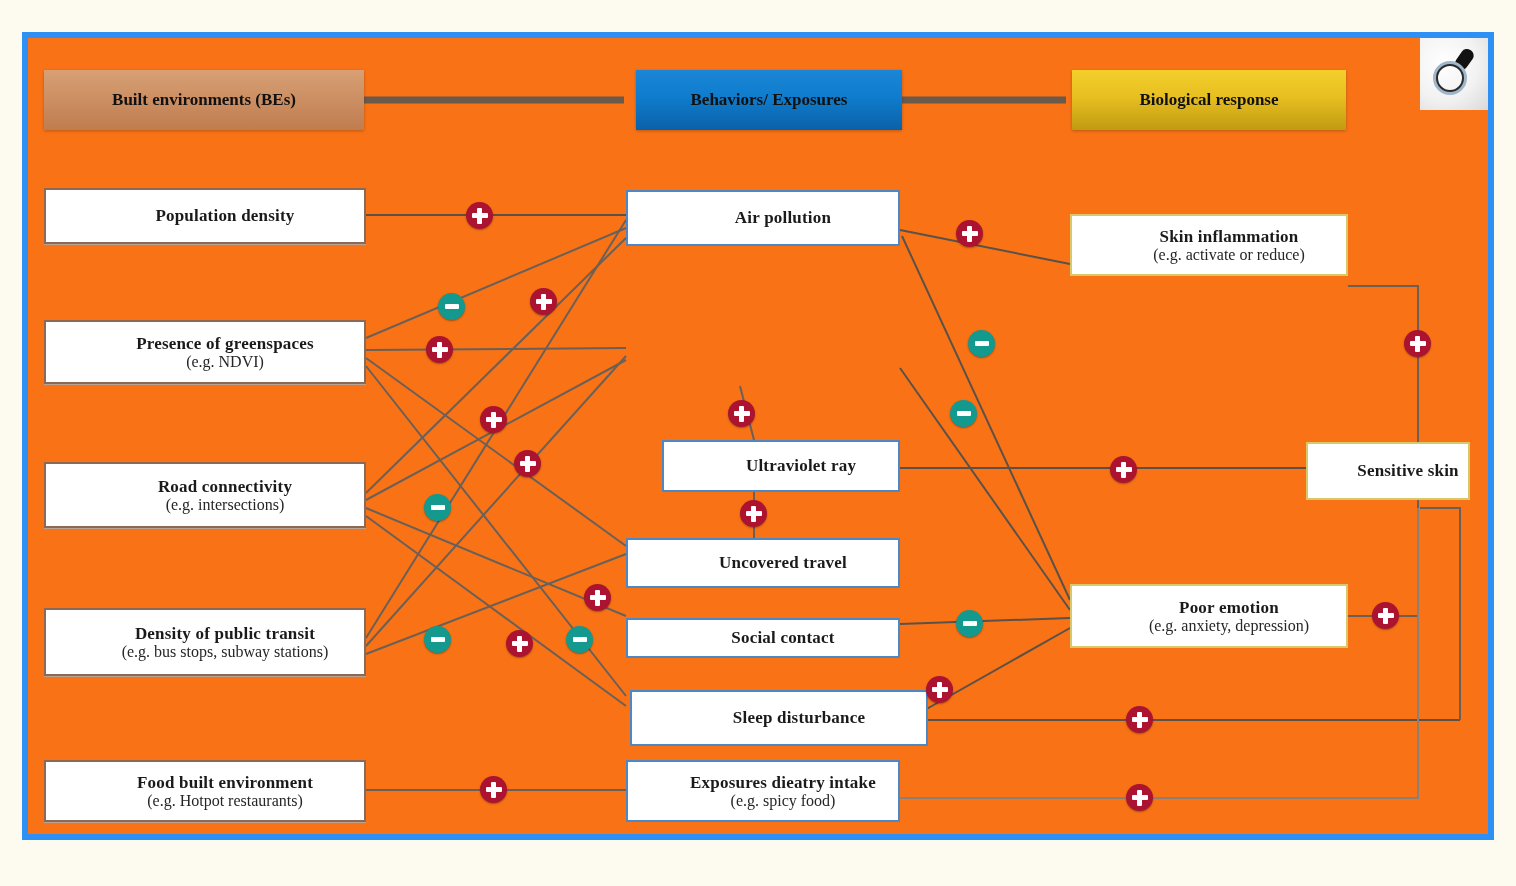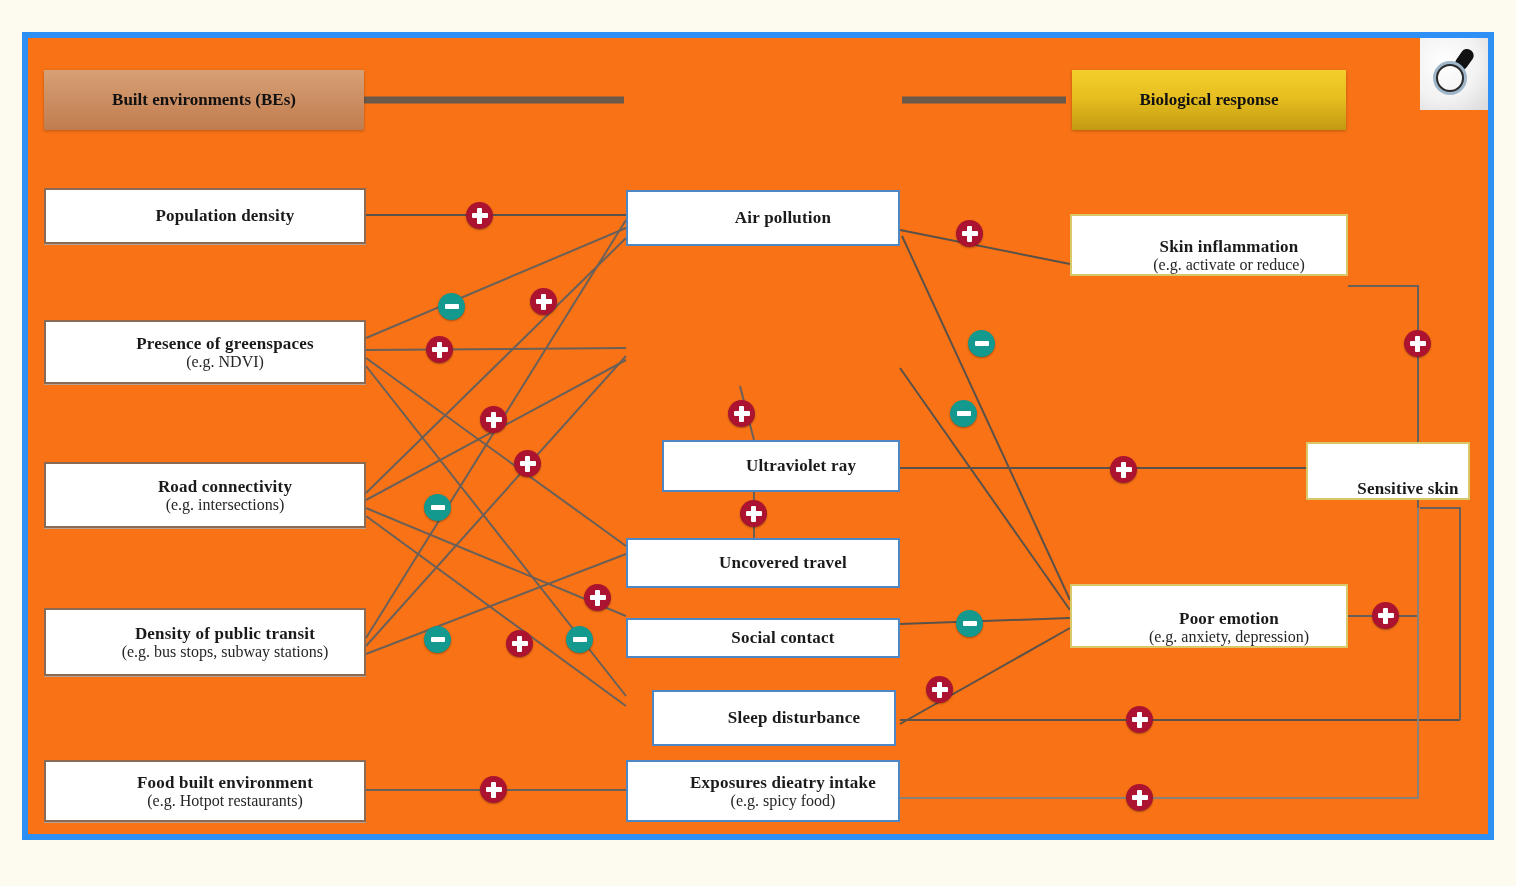"Behaviors/ Exposures" div.banner { html: none -> <div> <span>Behaviors/ Exposures</span> </div> }
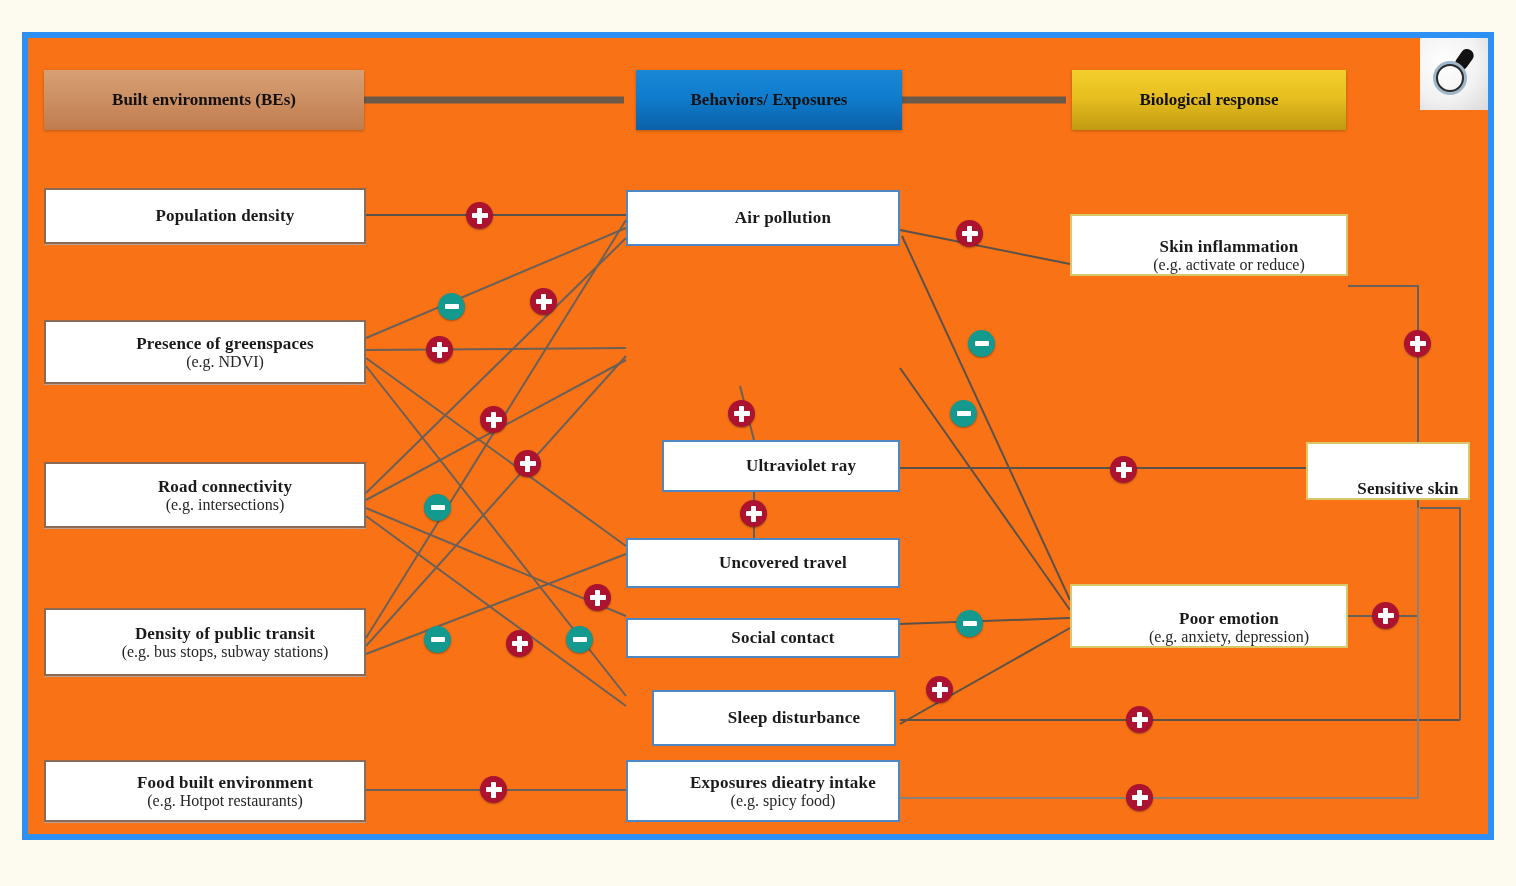"Skin inflammation" .out-box { justify-content: flex-end -> none }
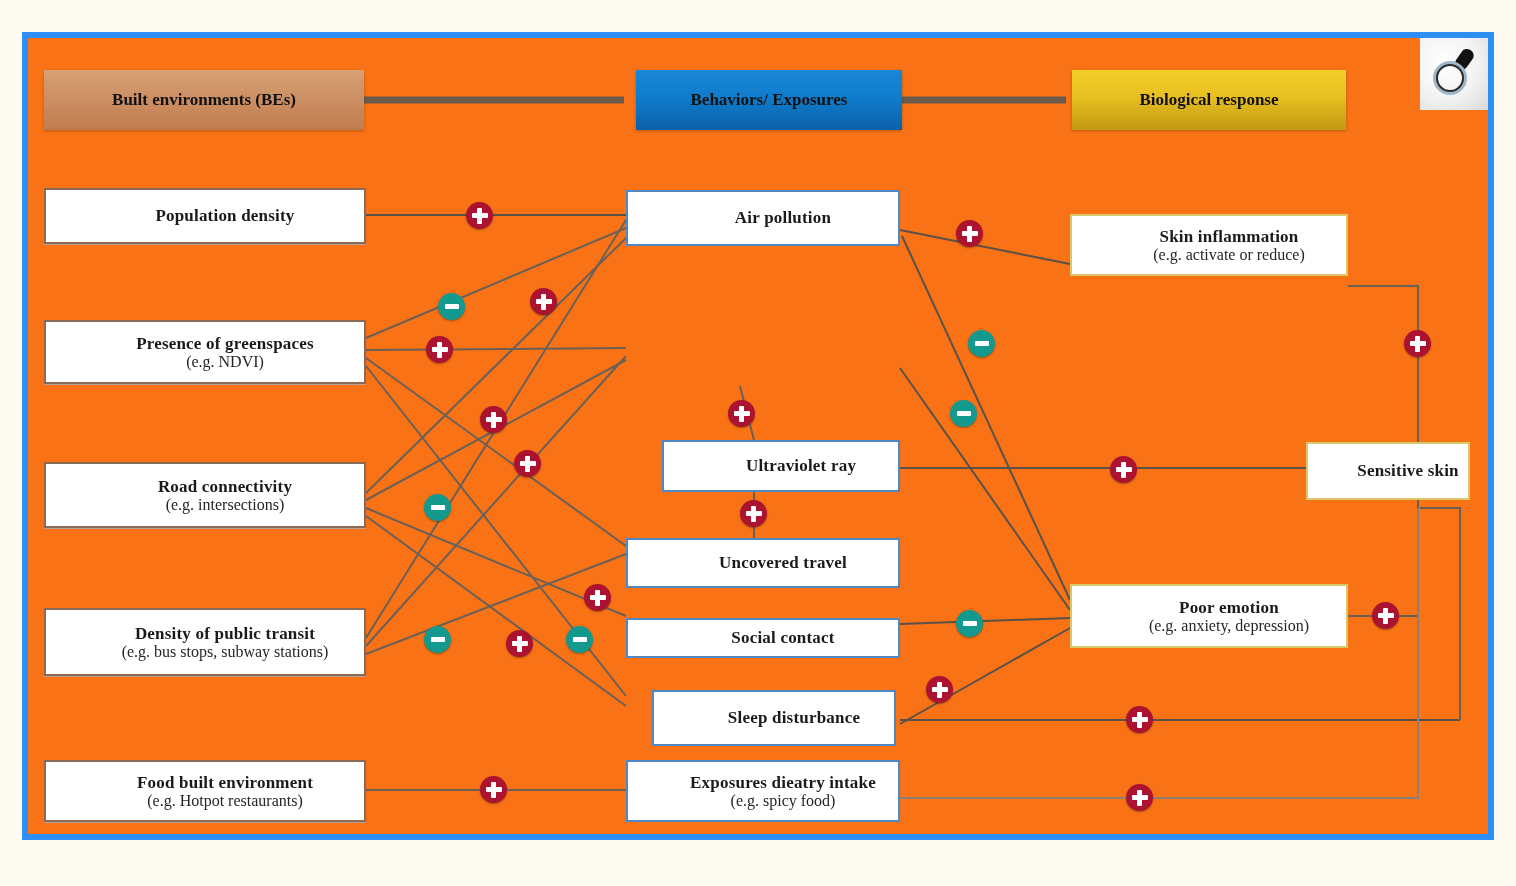"Sleep disturbance" div.node { left: 624px -> 602px; width: 244px -> 298px }
